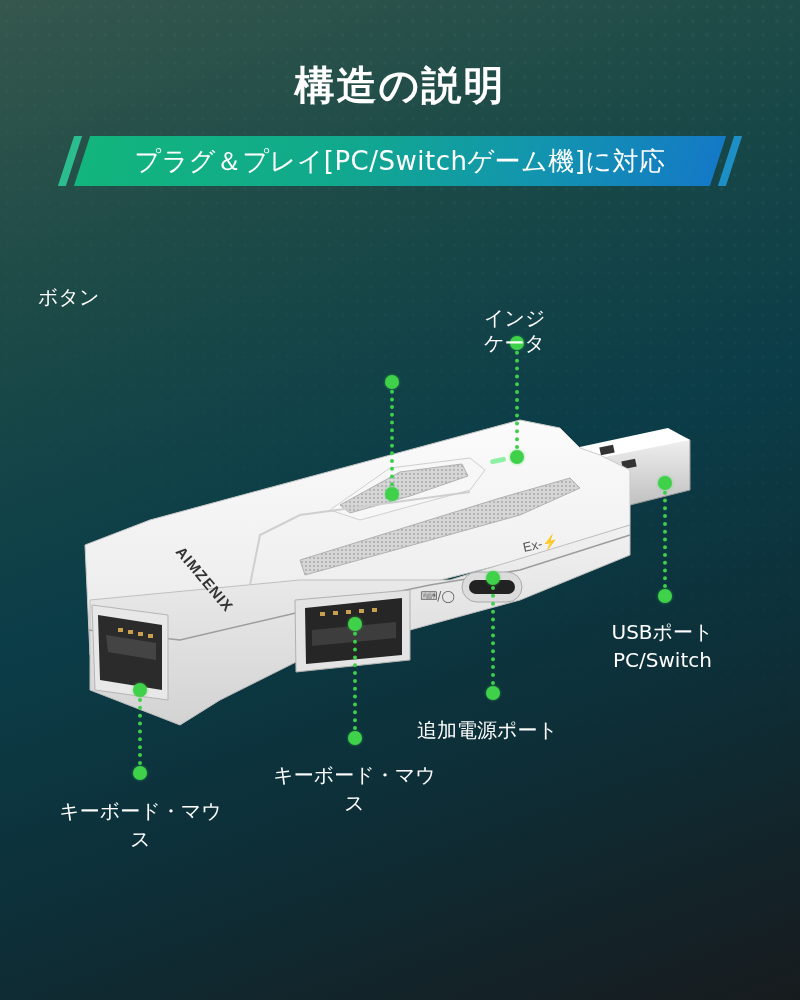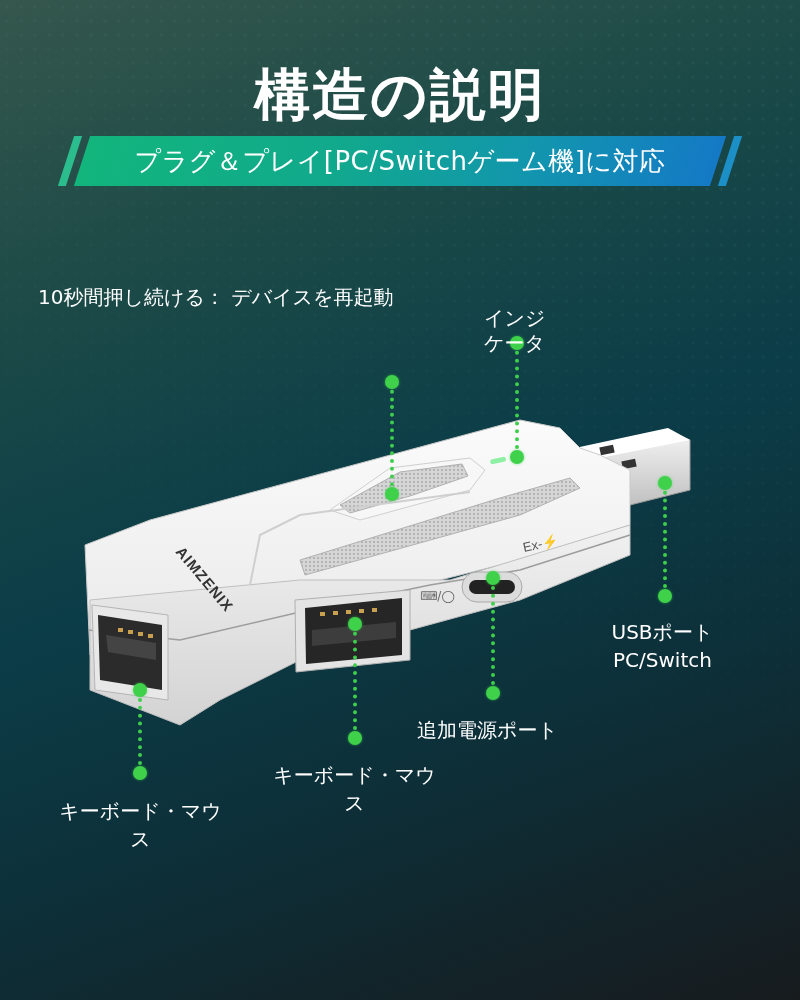"構造の説明" .title { font-size: 56px -> 40px }
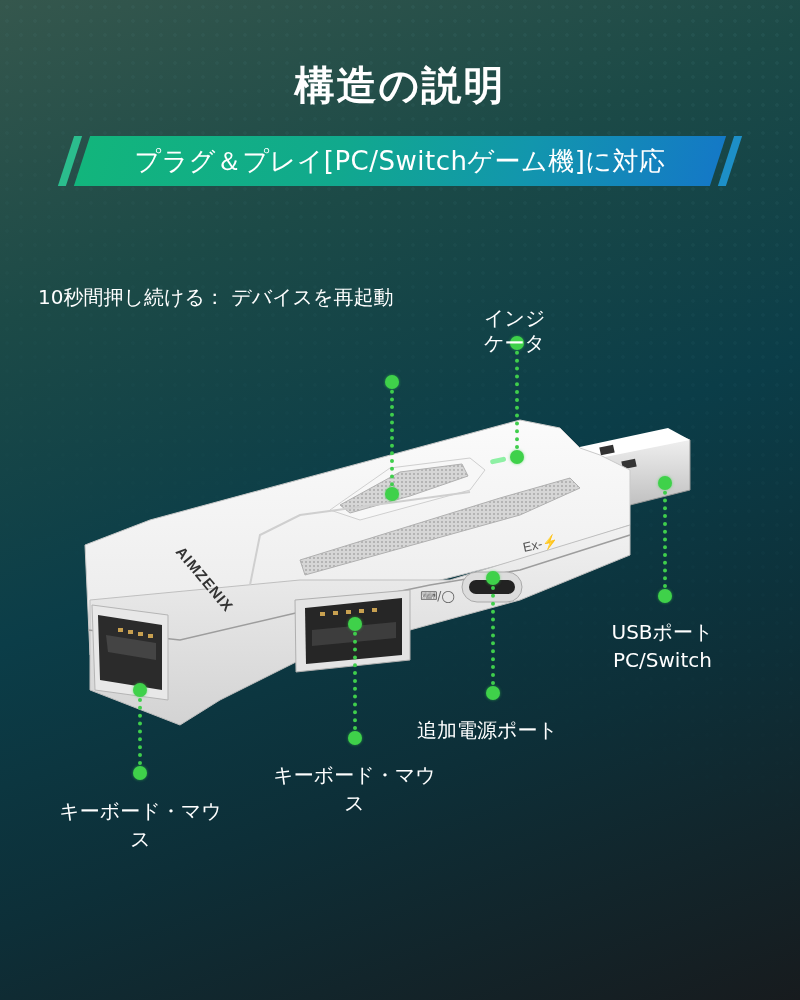"ボタン" div { html: none -> <div>ボタン</div> }
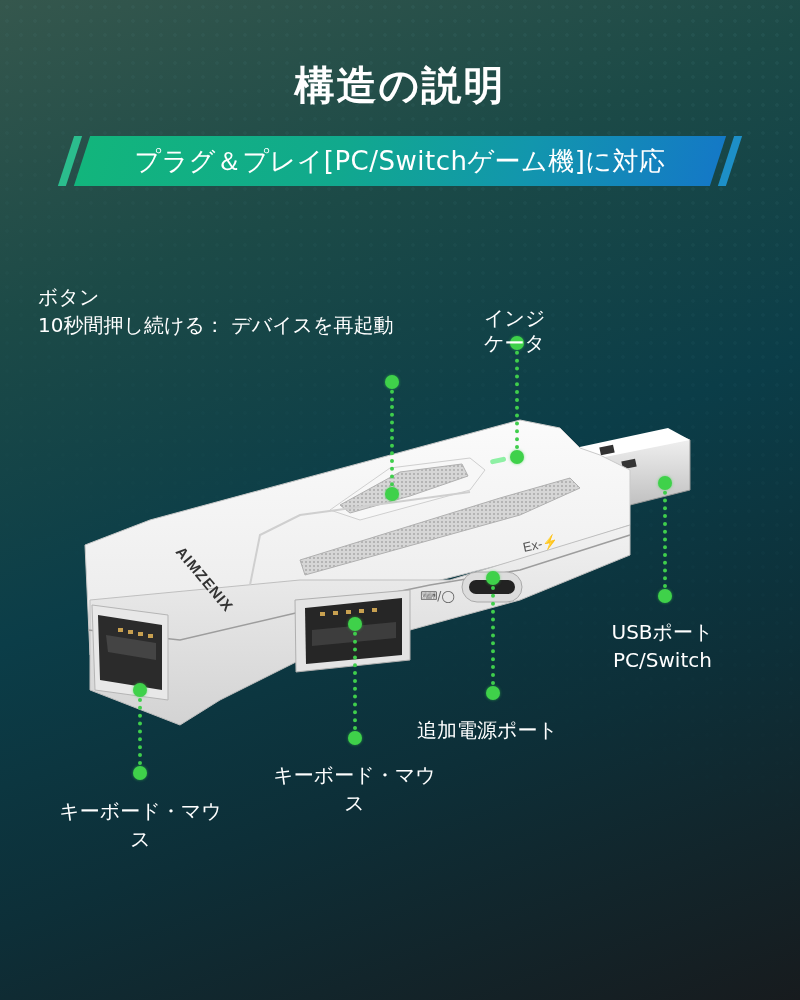"10秒間押し続ける： デバイスを再起動" div { html: <div>10秒間押し続ける： デバイスを再起動</div> -> none }
